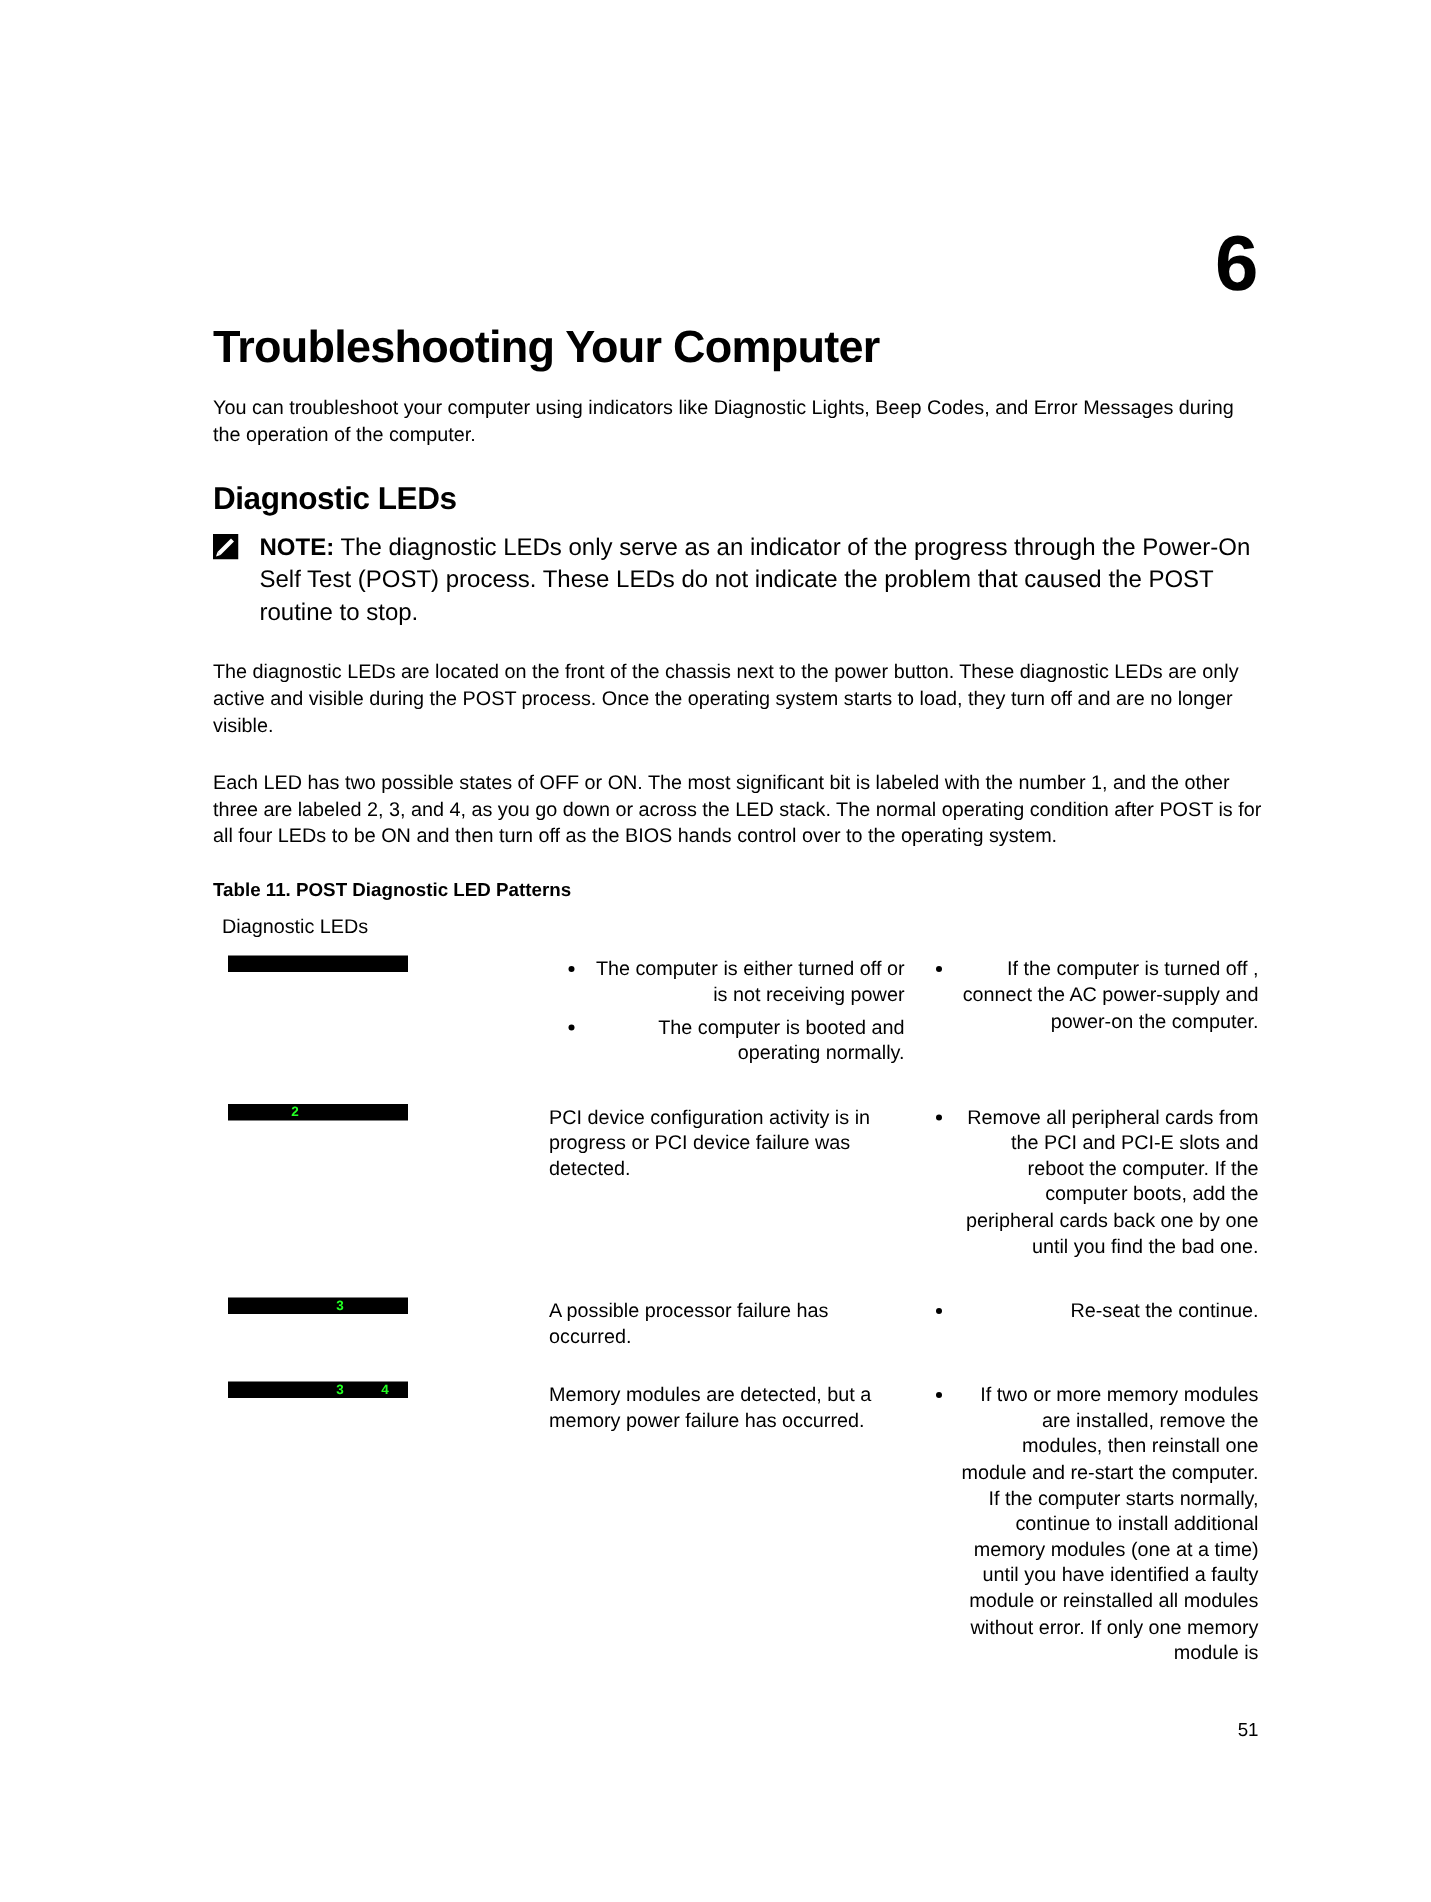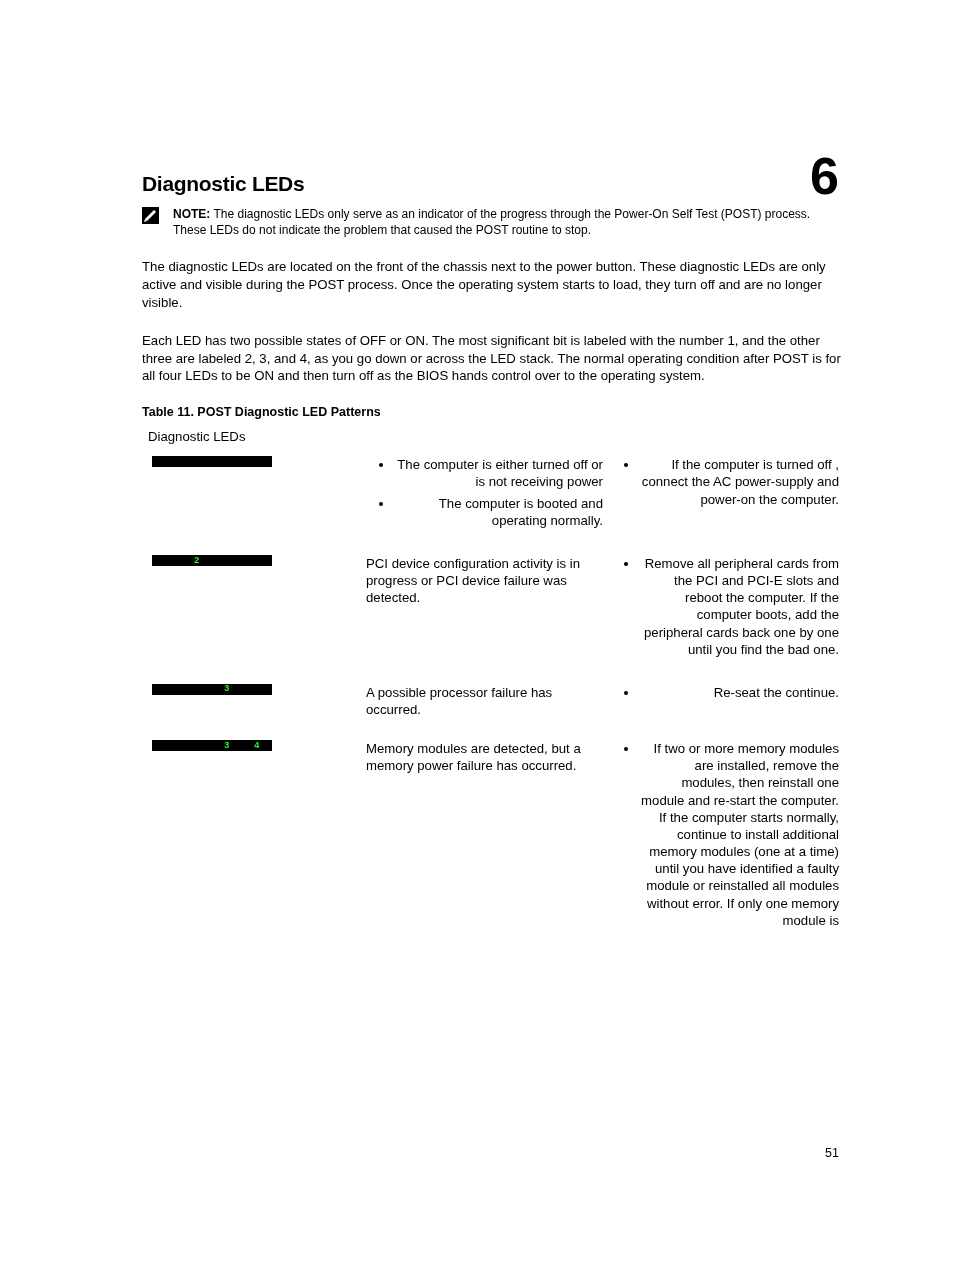"Troubleshooting Your Computer" h1 { html: none -> <h1>Troubleshooting Your Computer</h1> }
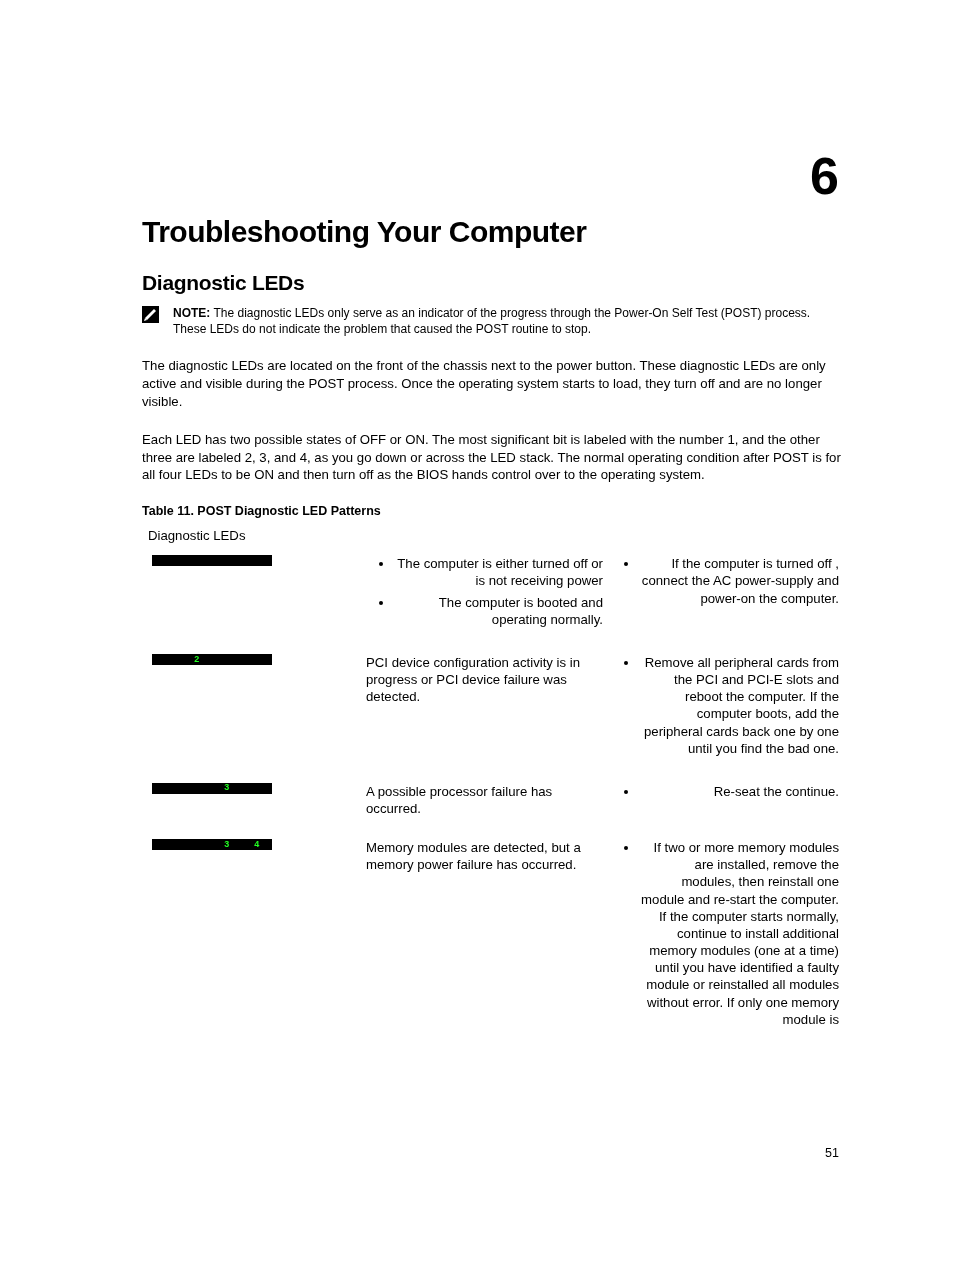"You can troubleshoot your computer" p.intro { html: none -> <p>You can troubleshoot your computer using indicators like Diagnostic Lights, Beep Codes, and Error Messages during the operation of the computer.</p> }
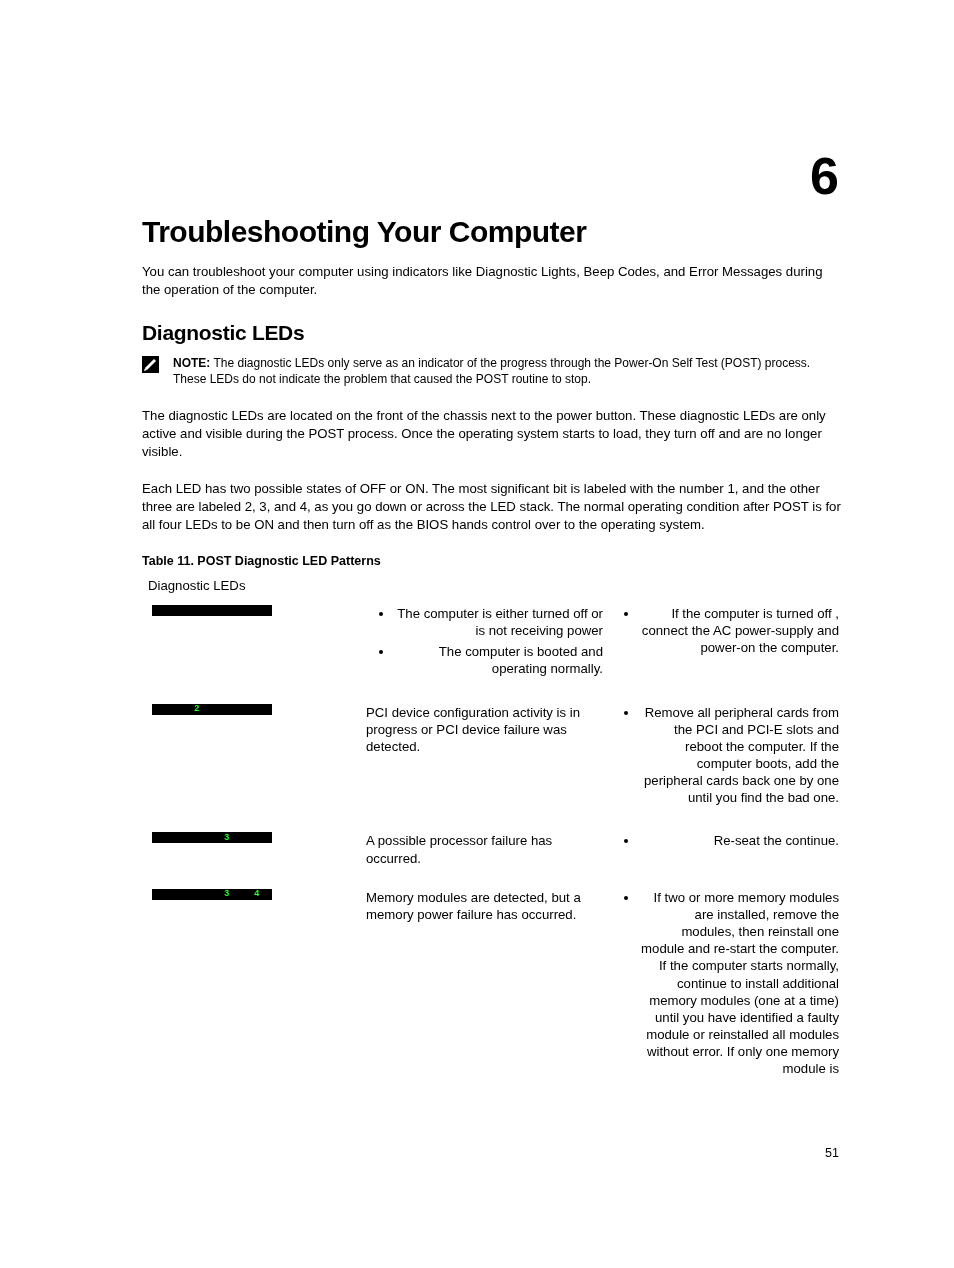"NOTE: The diagnostic LEDs only" .note-text { font-size: 12px -> 16px }
